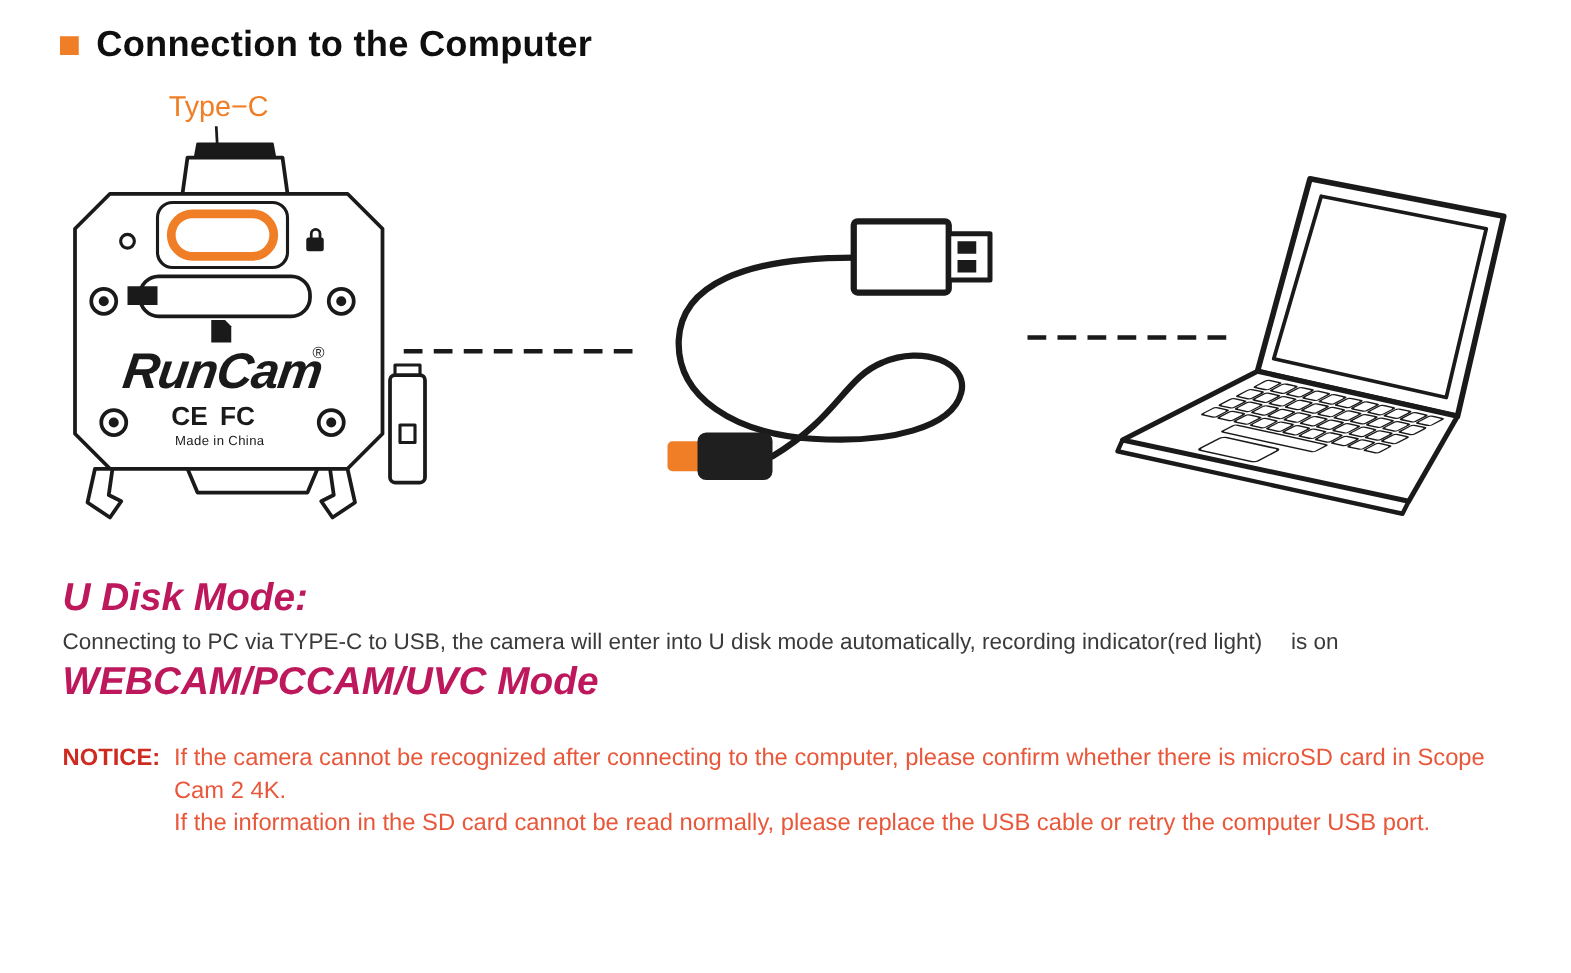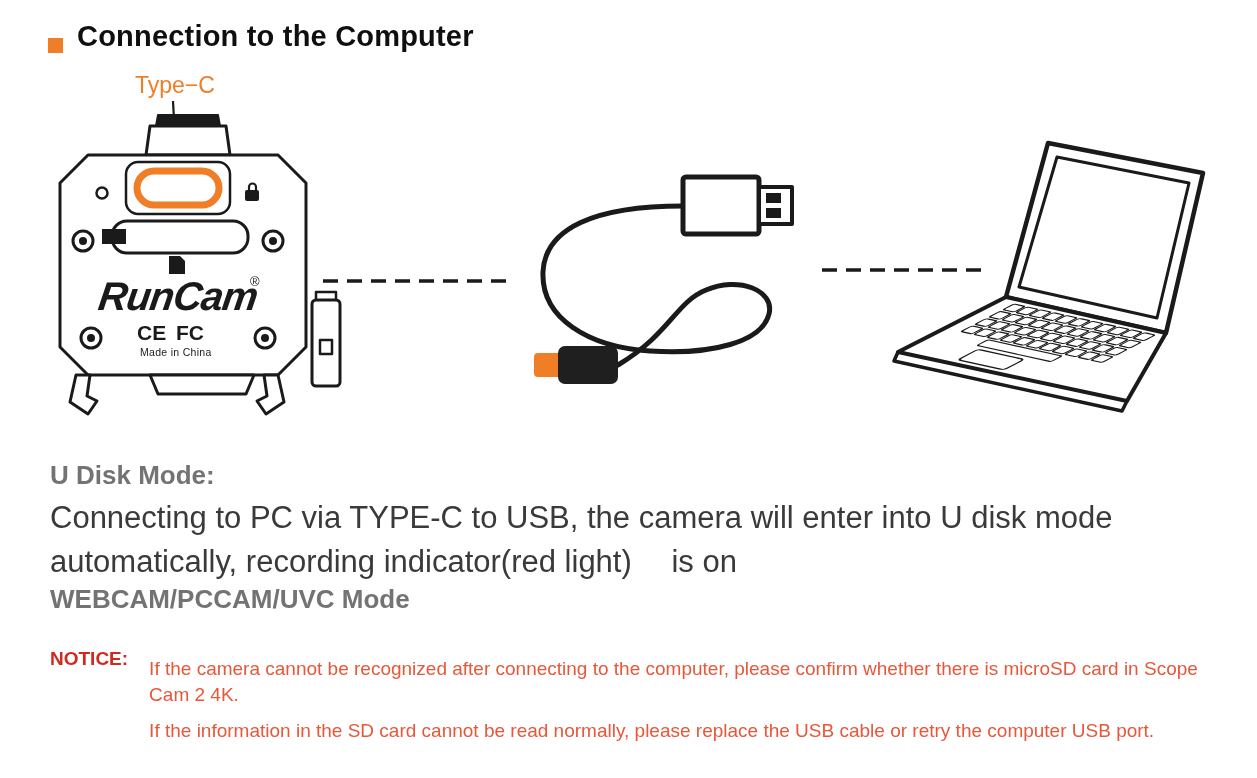"Connection to the Computer" .title-row { align-items: flex-end -> center }
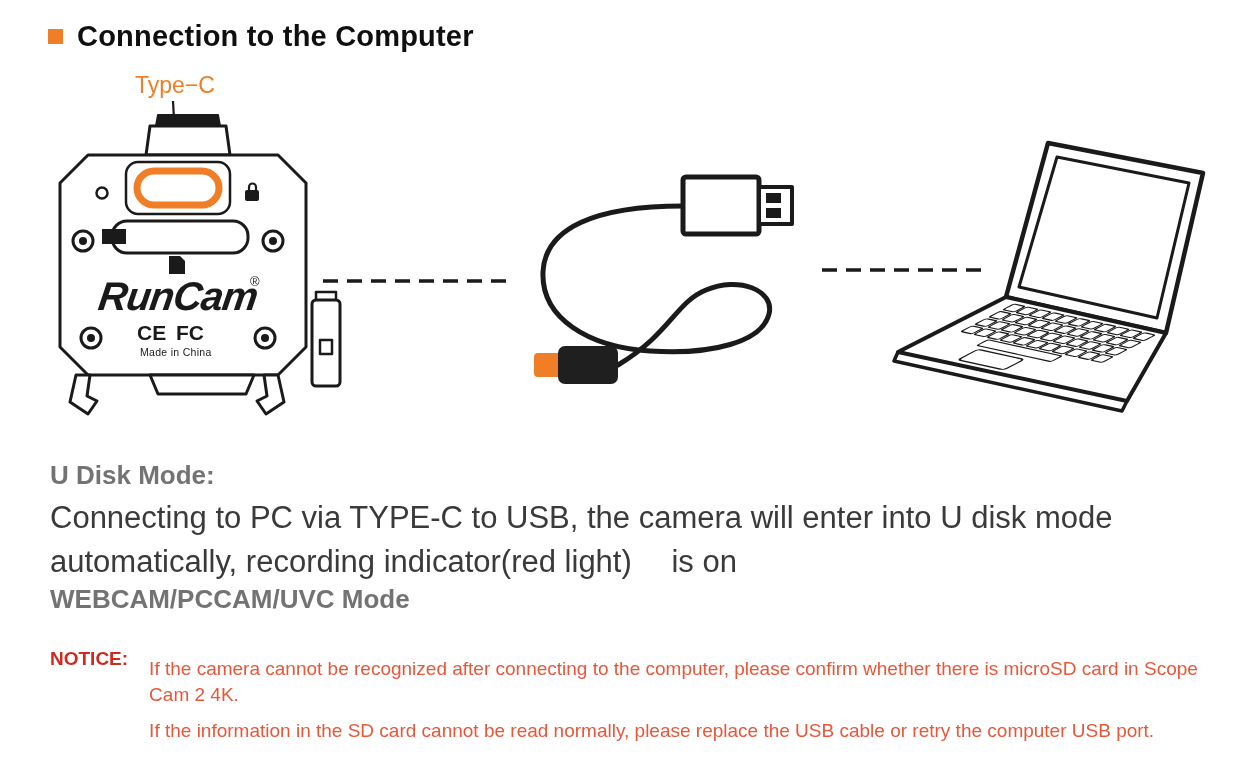"U Disk Mode:" .sec-heading { color: #737373 -> #be185d; font-size: 26px -> 31px; font-style: none -> italic }
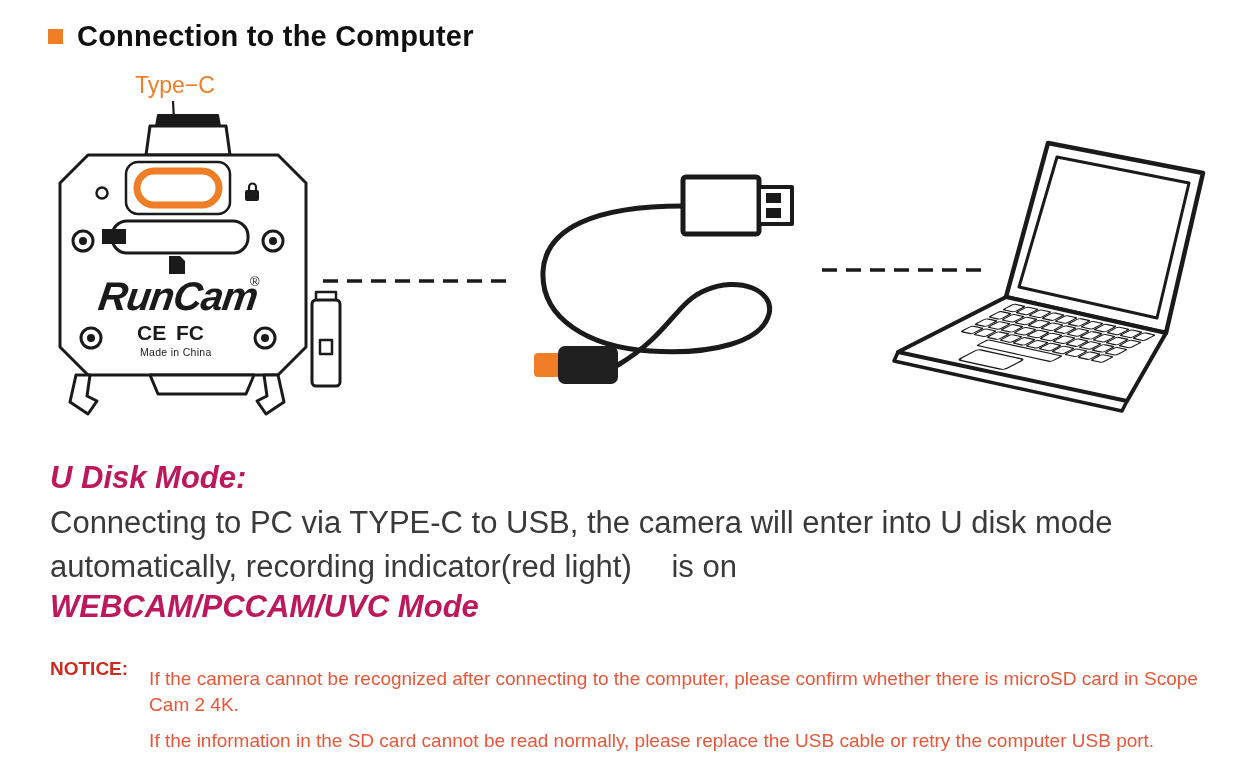"Connecting to PC via TYPE-C" .para { font-size: 31px -> 18px }
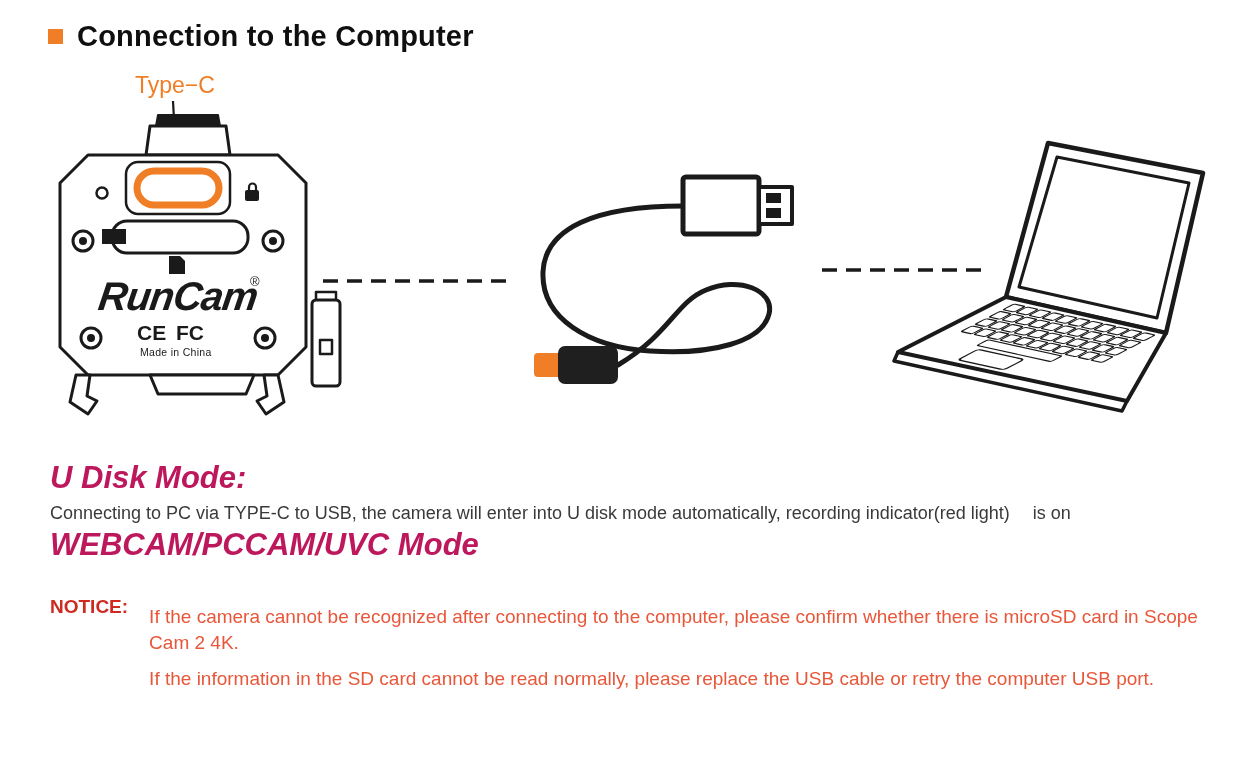"If the camera cannot be" .notice-text div { margin: 10px -> 0 }
